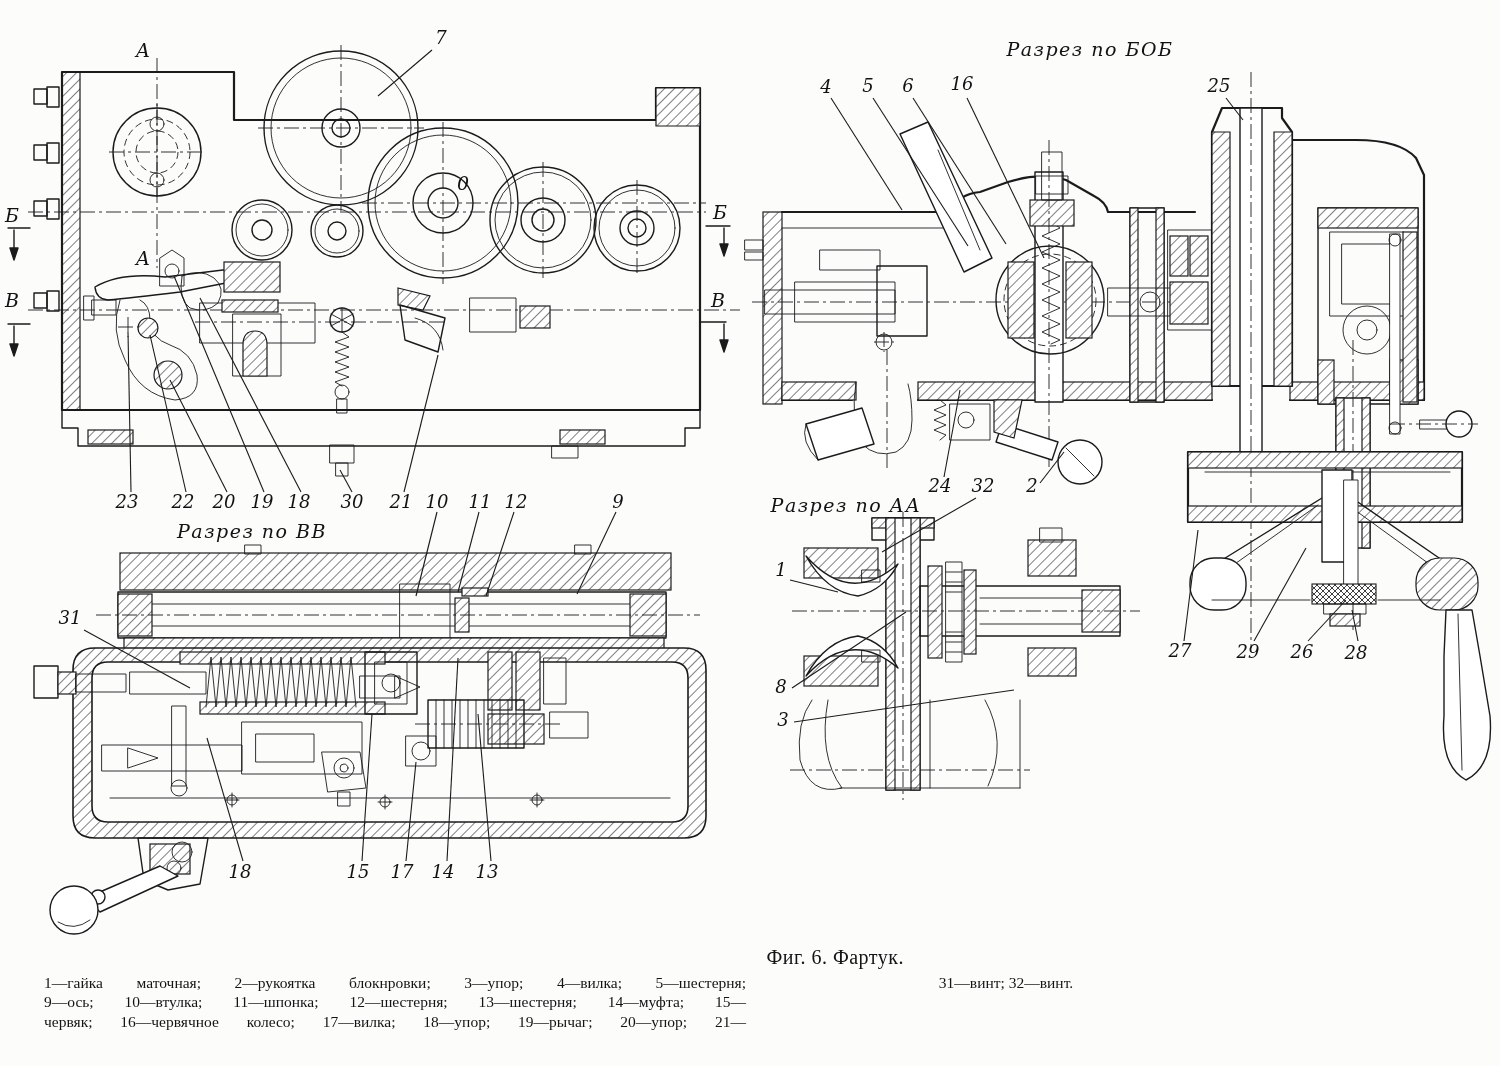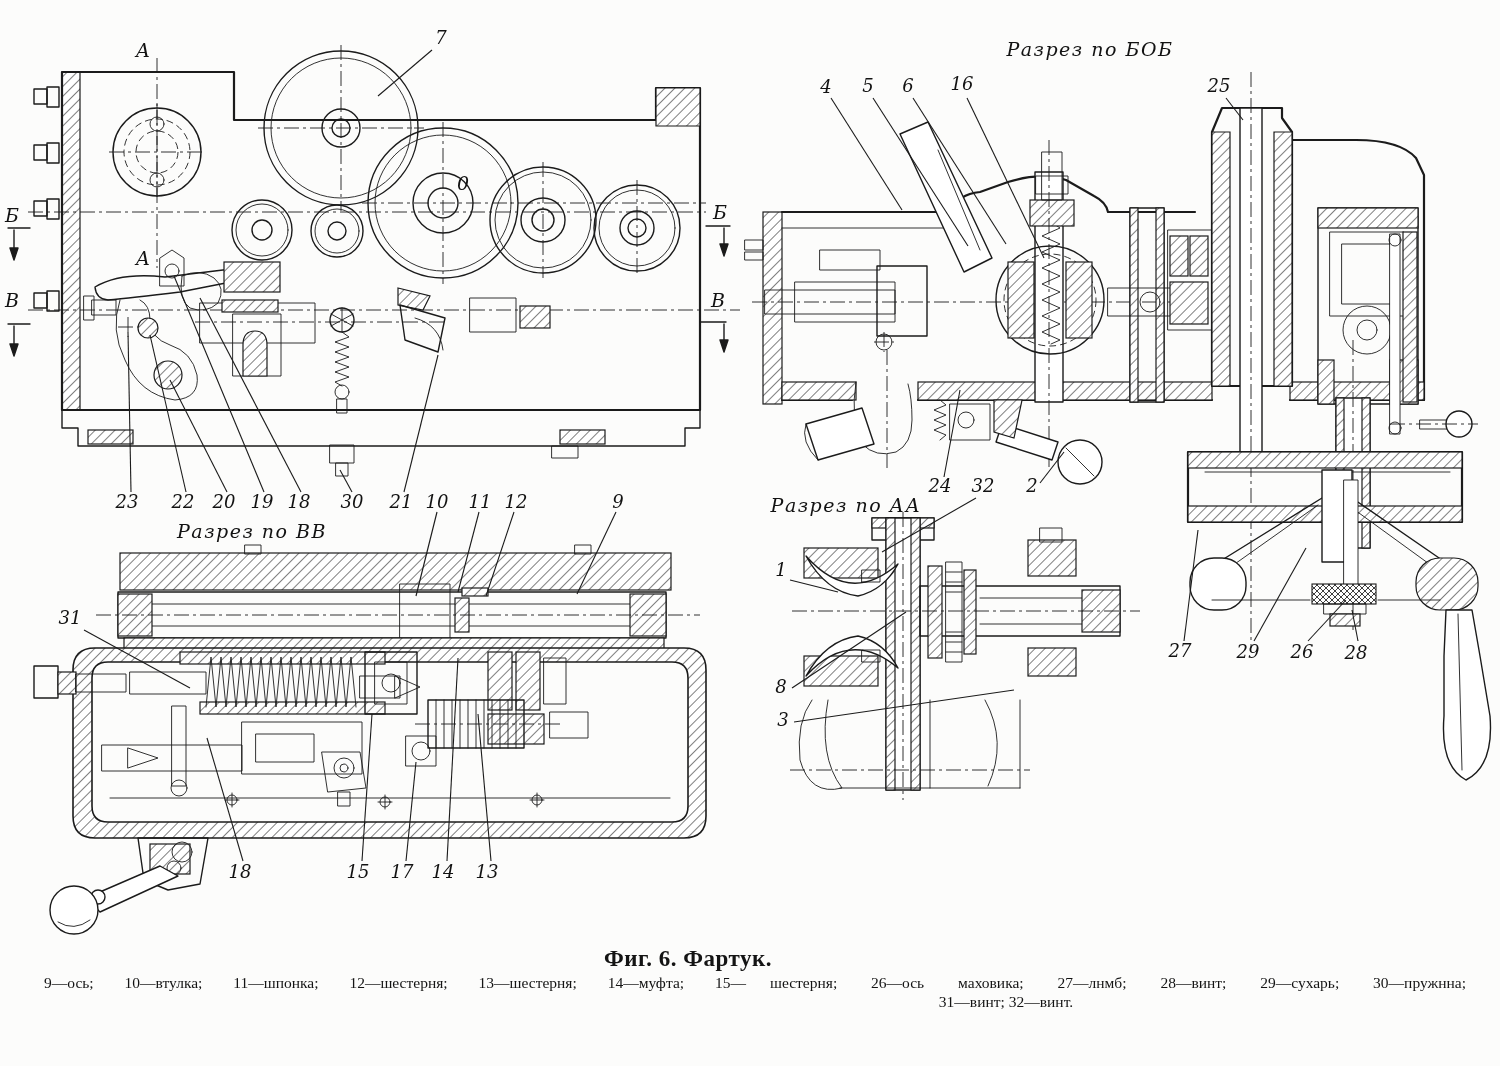"Фиг. 6. Фартук." .caption { font-size: 23px -> 20px; font-weight: bold -> normal; text-align: left -> right }
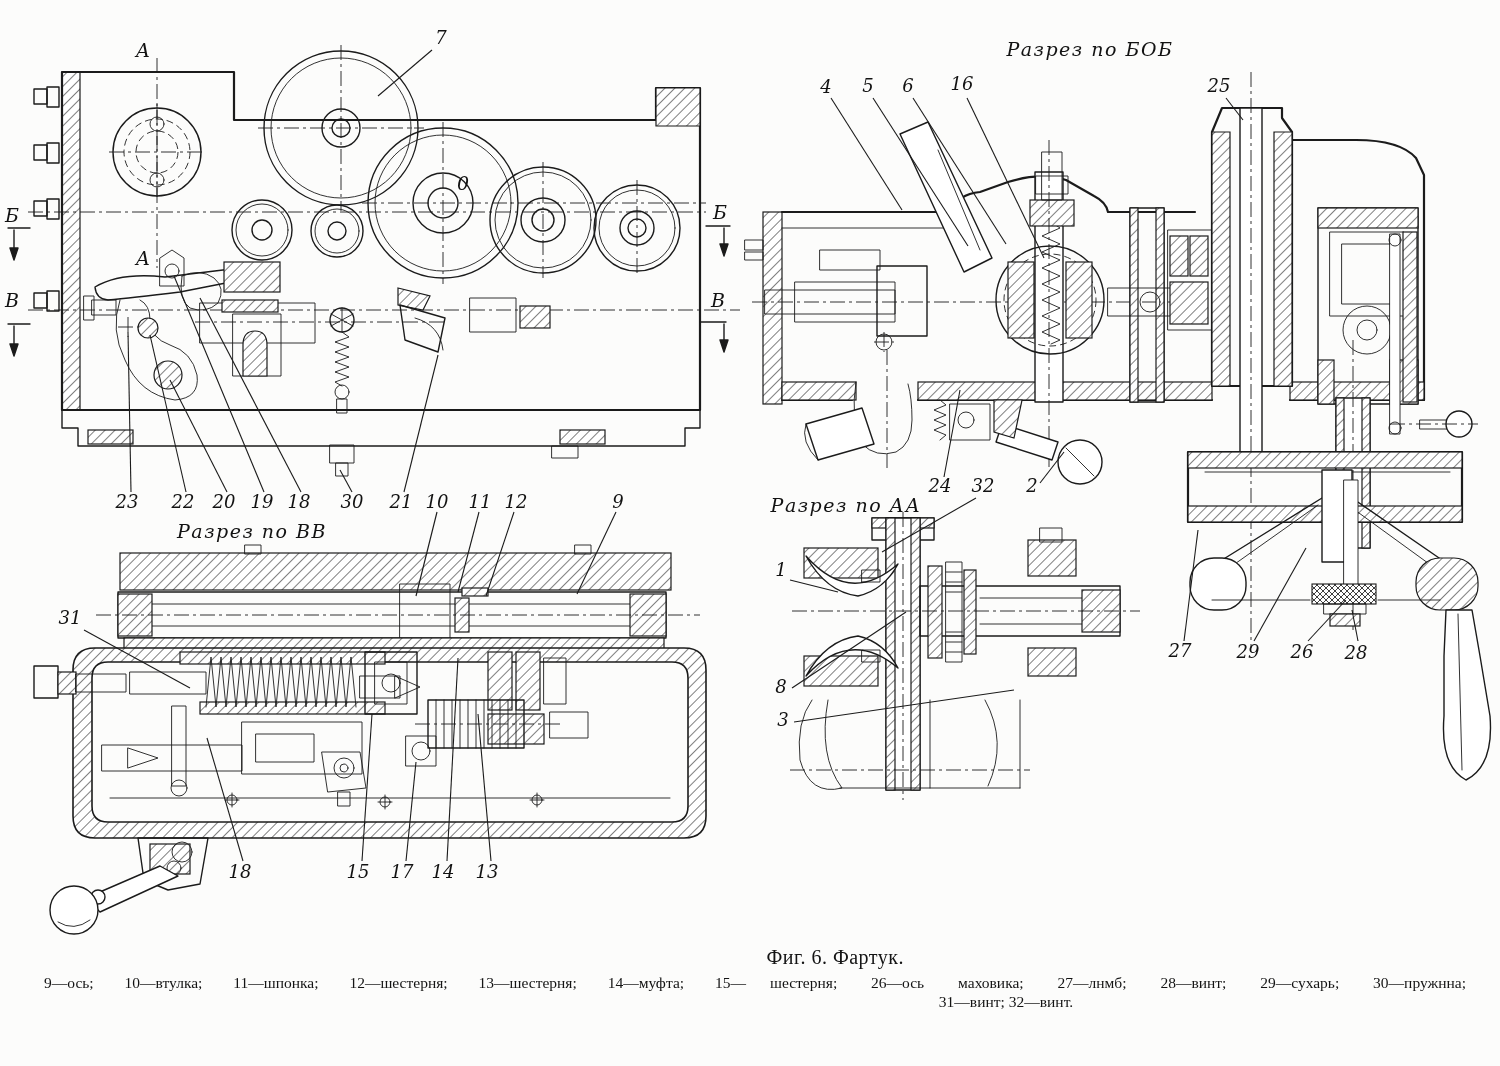"1—гайка маточная; 2—рукоятка блокнровки;" div.jl { html: none -> <div>1—гайка маточная; 2—рукоятка блокнровки; 3—упор; 4—вилка; 5—шестерня;</div> }
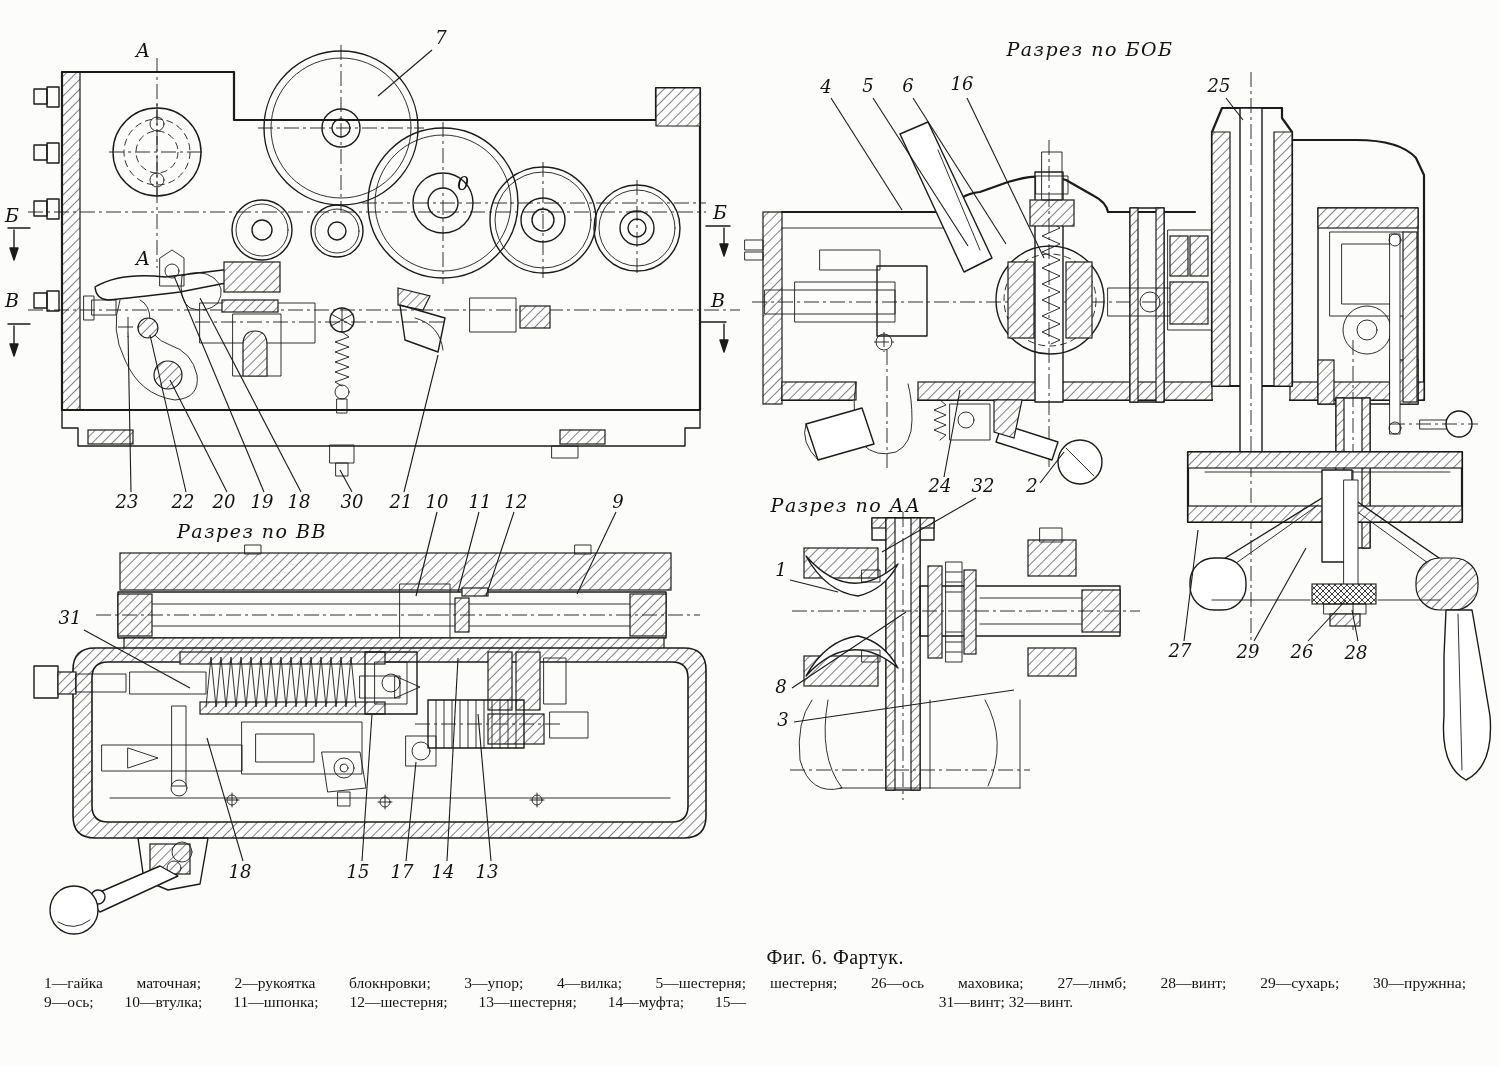"шестерня; 26—ось маховика; 27—лнмб;" div.jl { html: <div>шестерня; 26—ось маховика; 27—лнмб; 28—винт; 29—сухарь; 30—пружнна;</div> -> none }
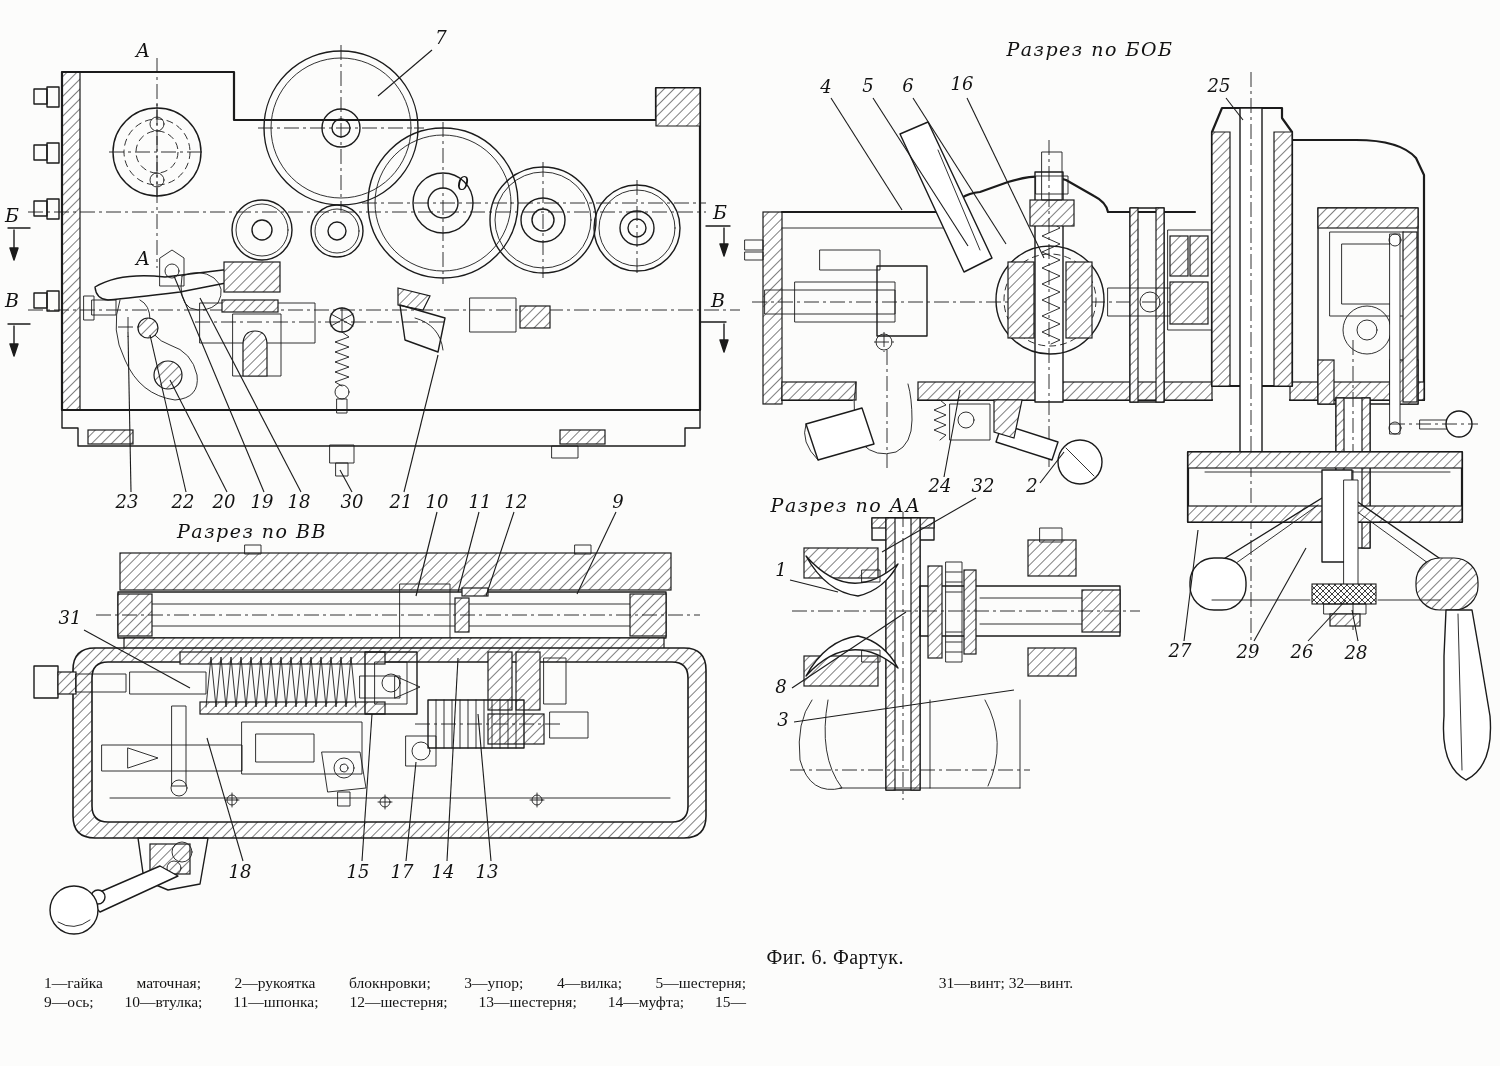"червяк; 16—червячное колесо; 17—вилка;" div.jl { html: none -> <div>червяк; 16—червячное колесо; 17—вилка; 18—упор; 19—рычаг; 20—упор; 21—</div> }
